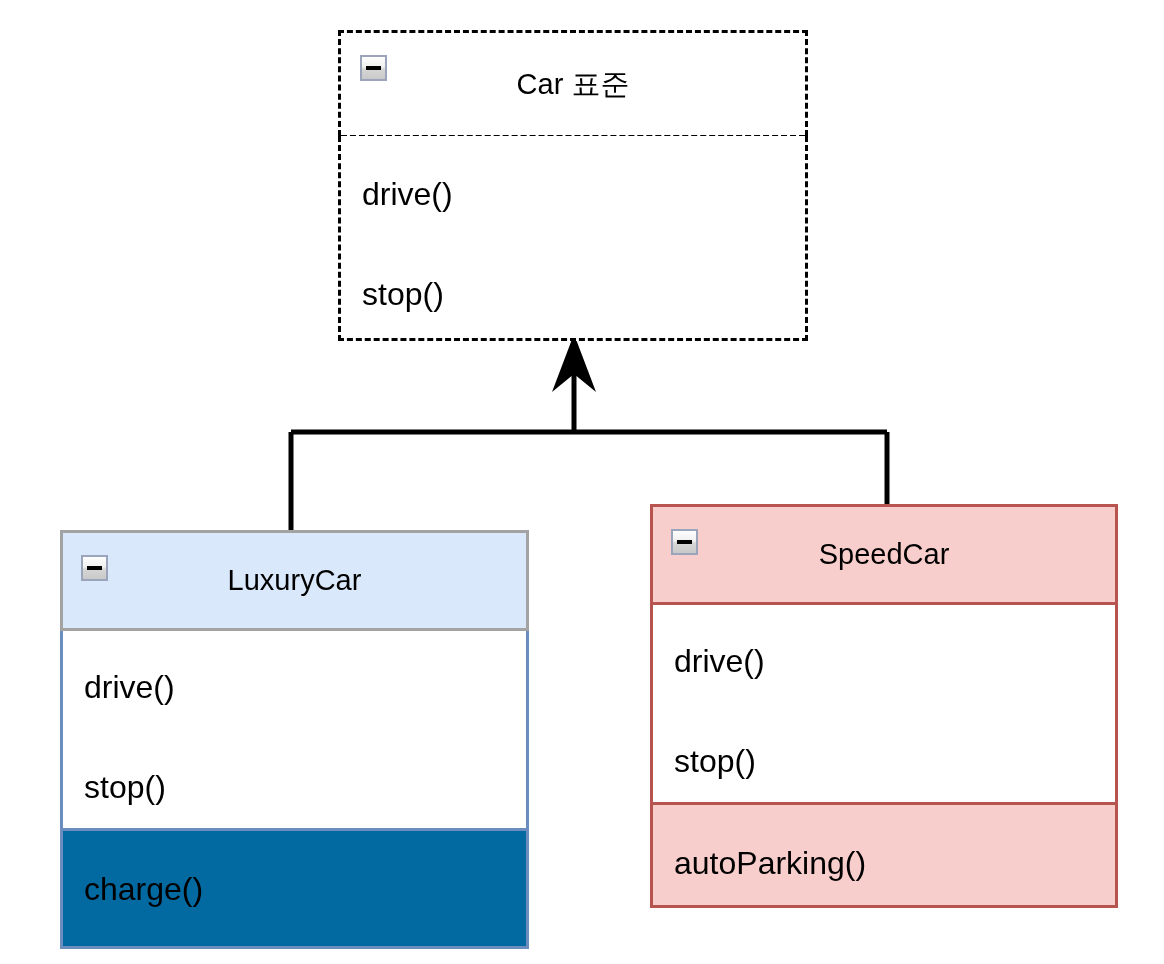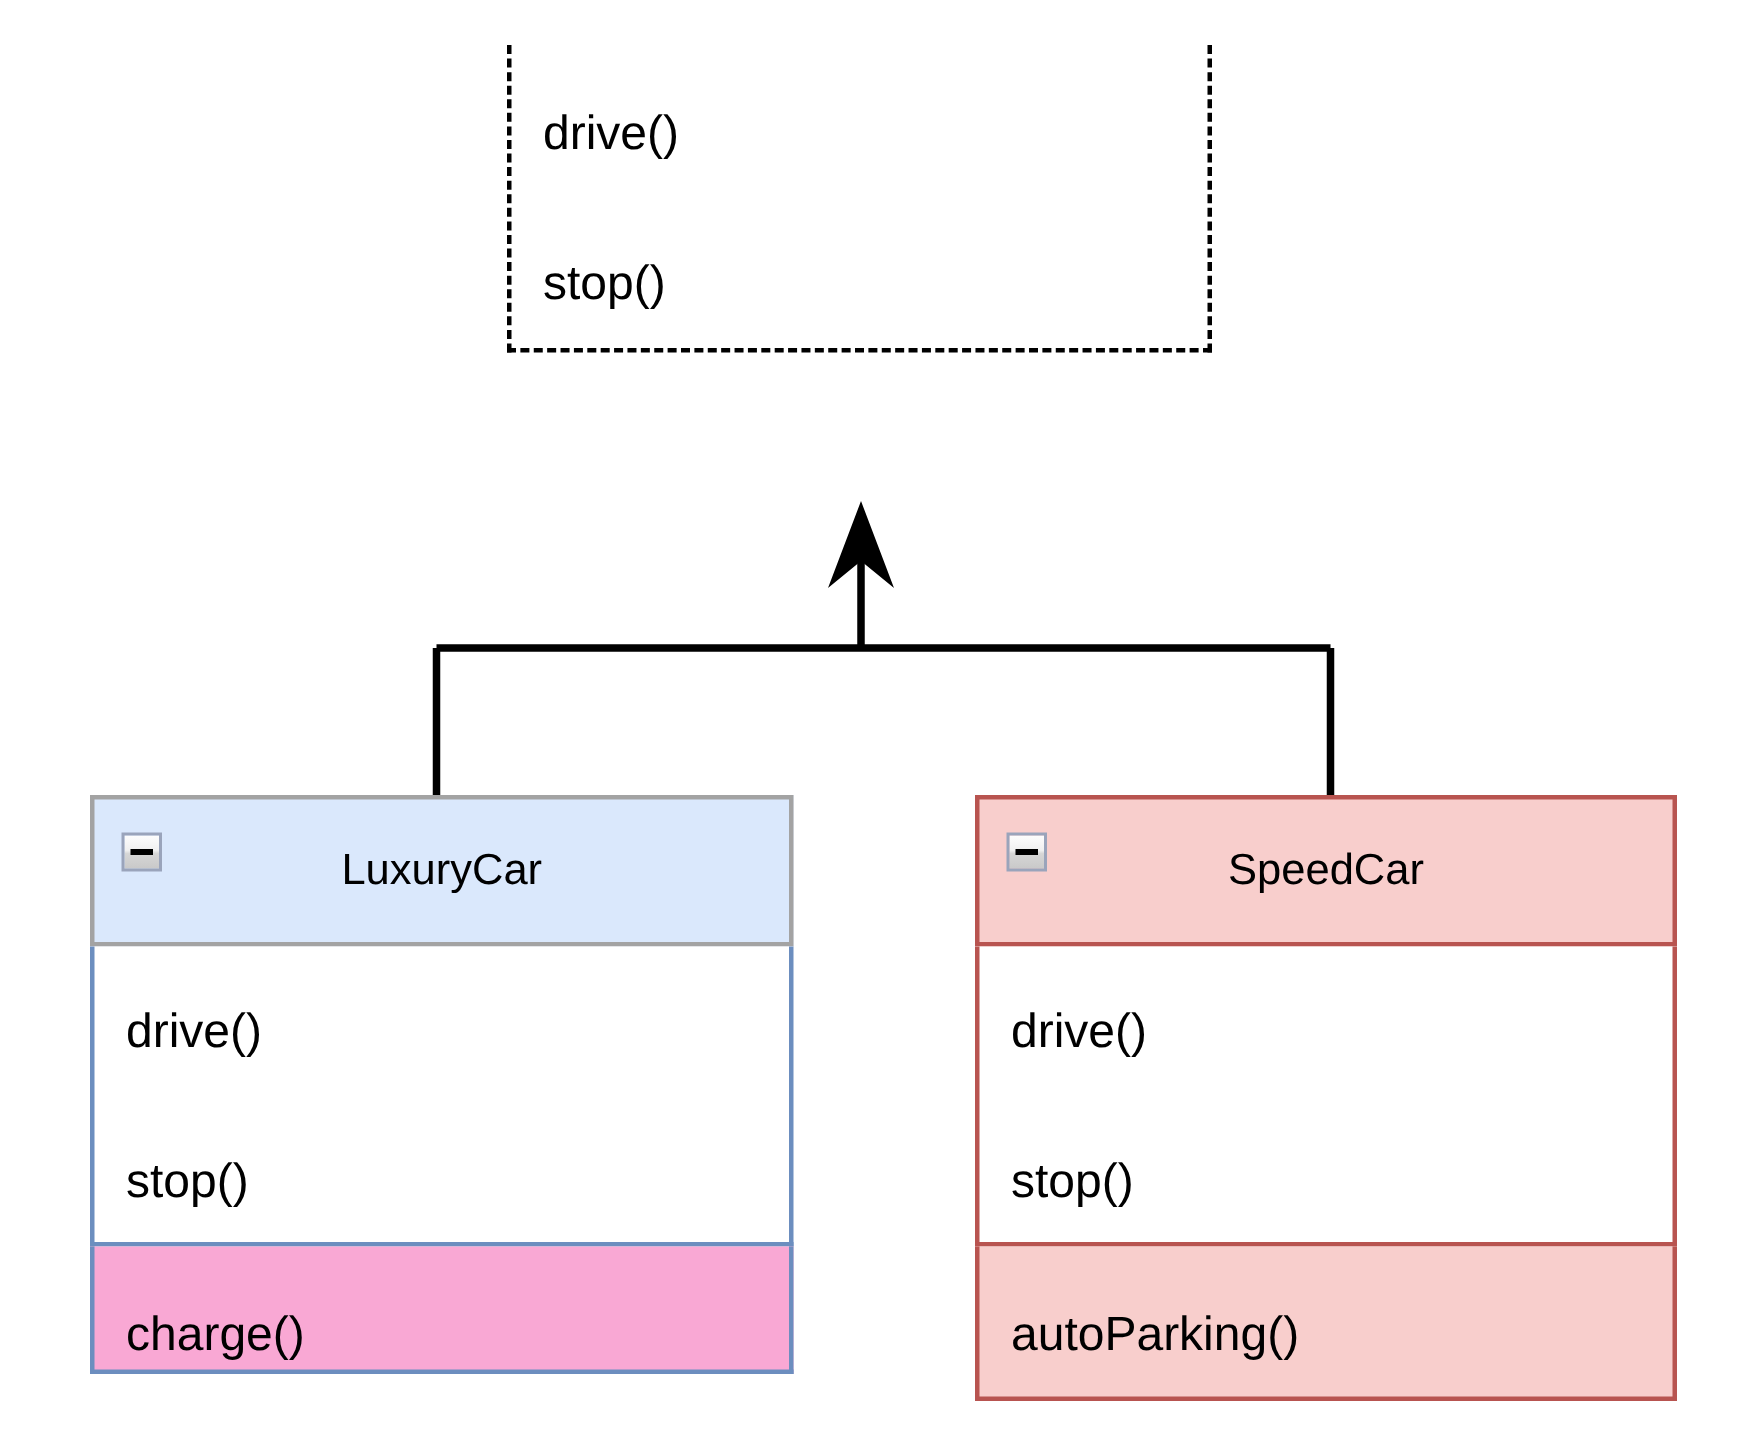"Car 표준" div.uml-header { html: none -> <div> <span> <span></span> </span> <span>Car 표준</span> <span></span> </div> }
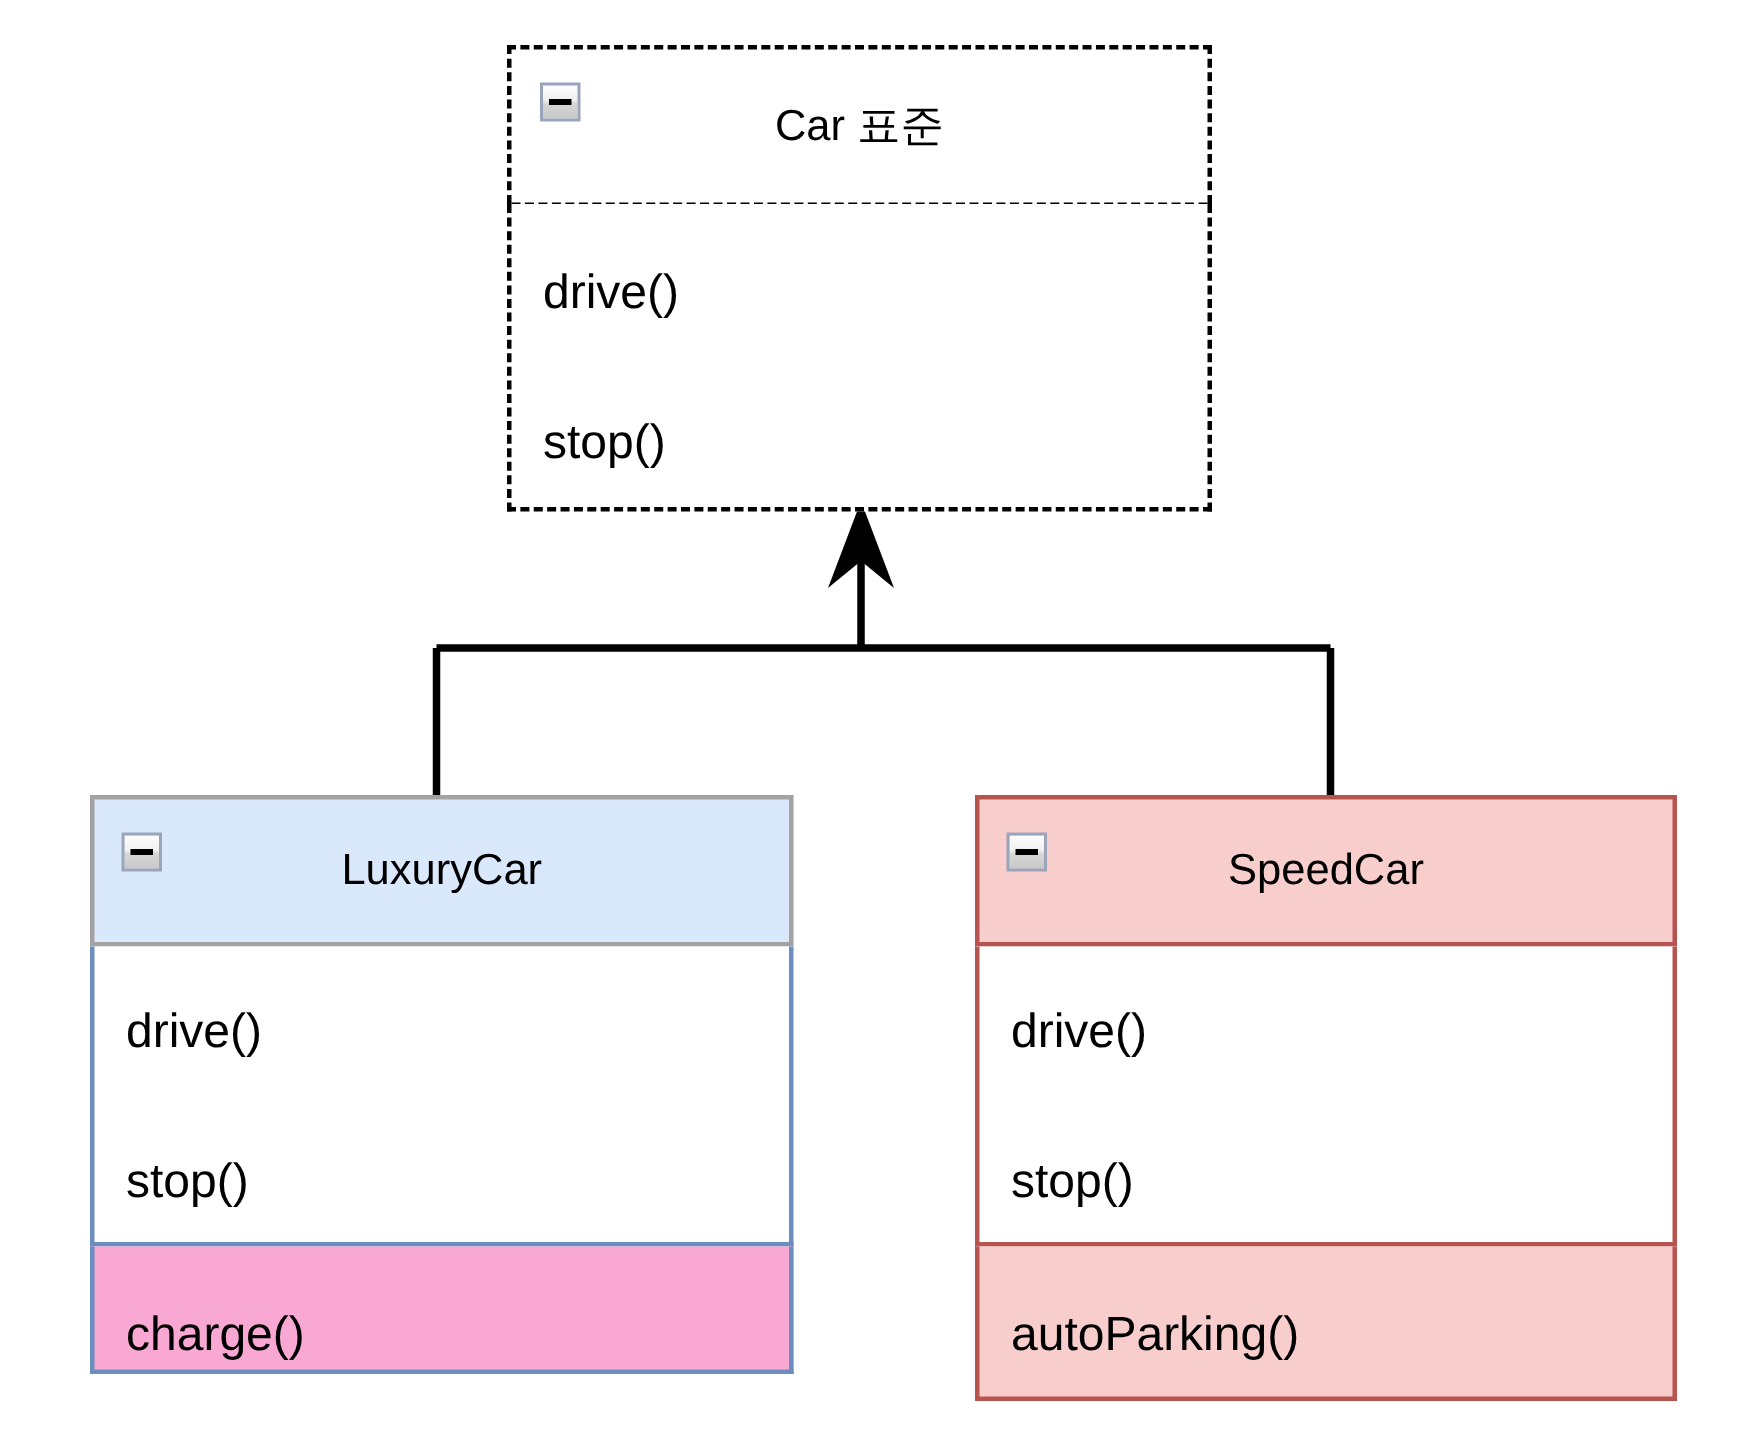"SpeedCar" #box-speedcar { top: 530px -> 504px }
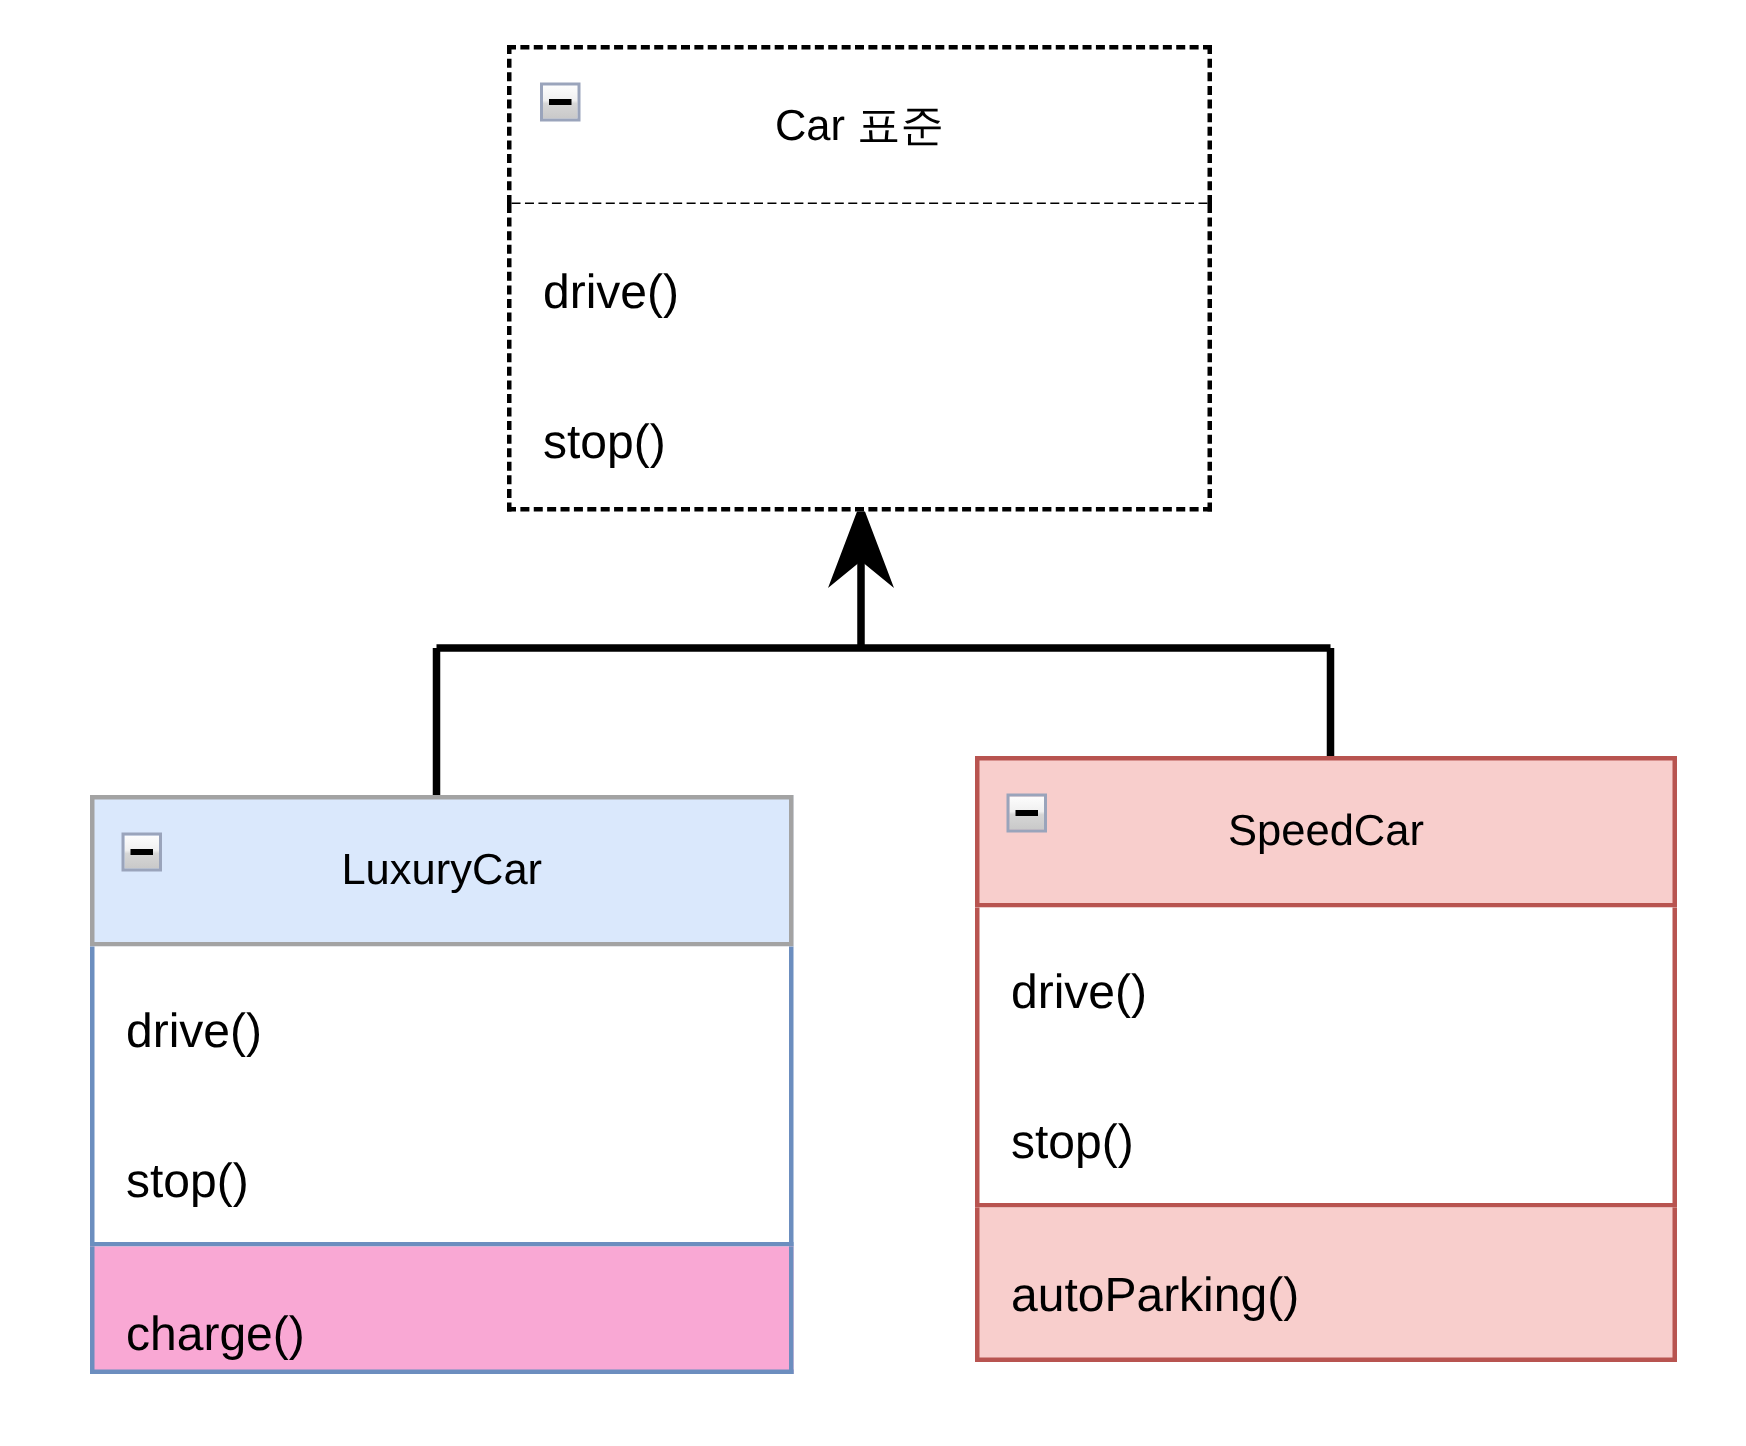"charge()" #box-luxurycar .uml-section.extra { background: #f9a8d4 -> #0369a1; height: 85px -> 118px }
